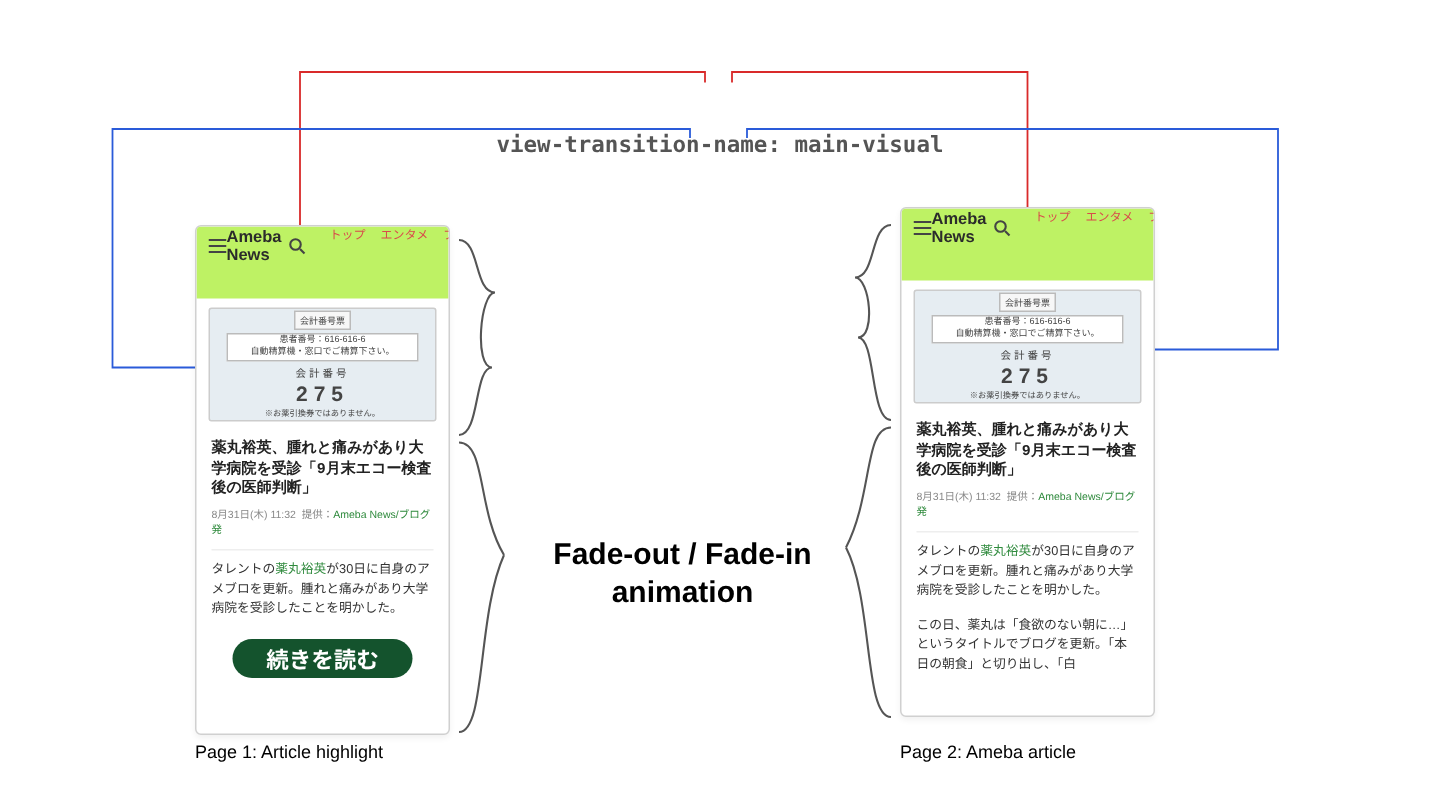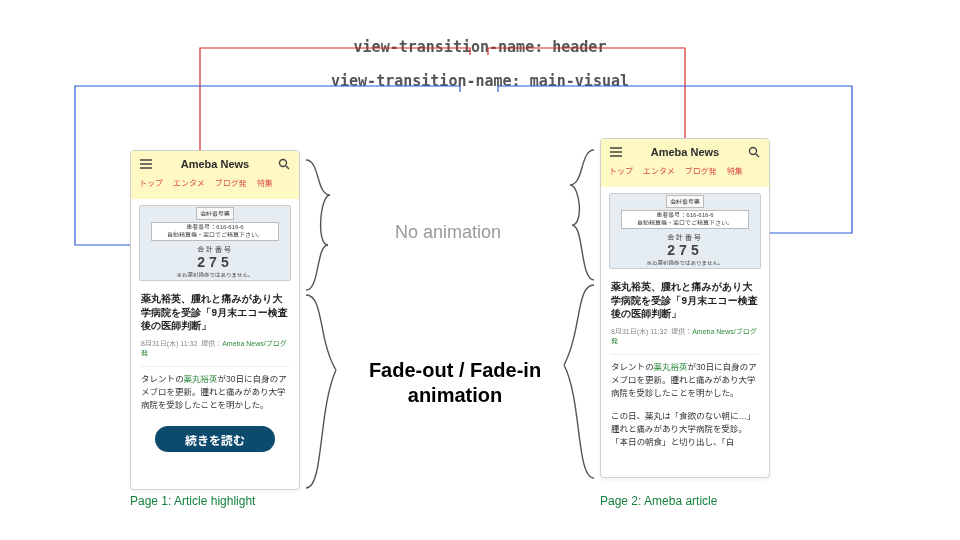"view-transition-name: header" div.label-header { html: <div>view-transition-name: header</div> -> none }
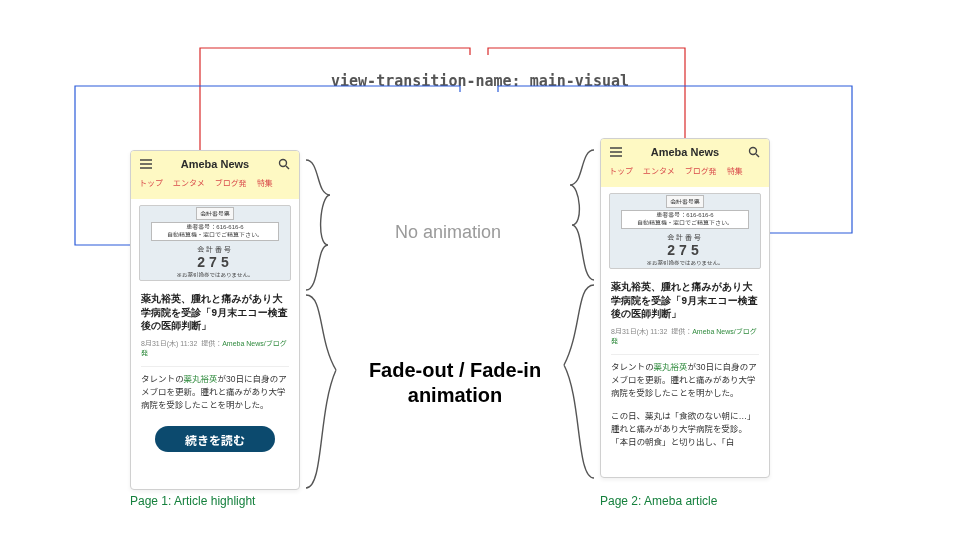"view-transition-name: main-visual" .label-main { top: 72px -> 87px }
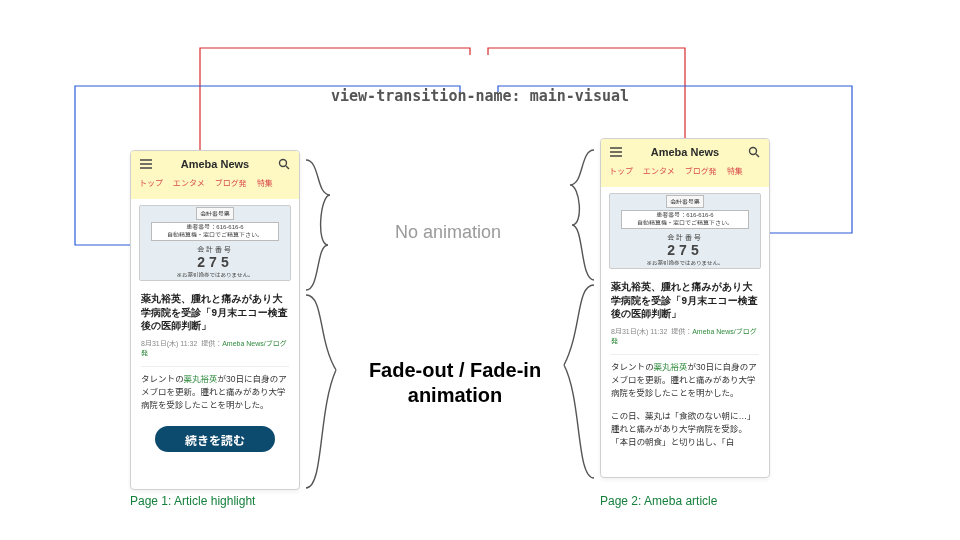"Ameba News" .ph-header { background: #fef9c3 -> #bef264; flex-direction: column -> row }
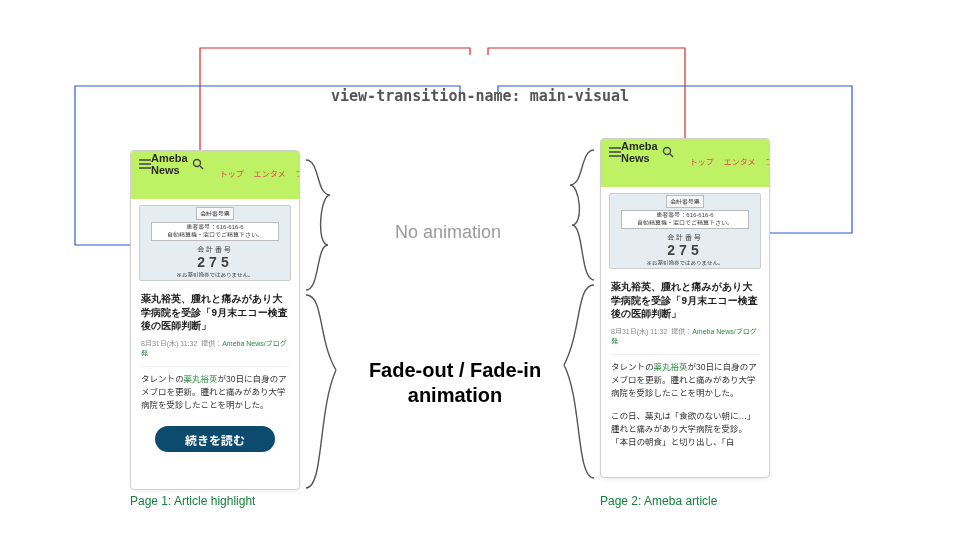"トップ" .ph-tabs { align-items: center -> none }
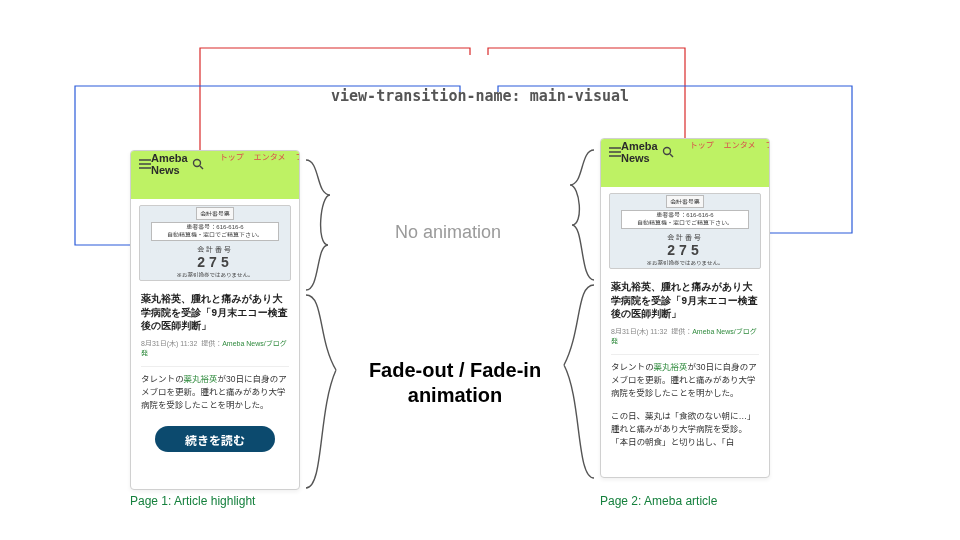"No animation" div.anno { html: <div>No animation</div> -> none }
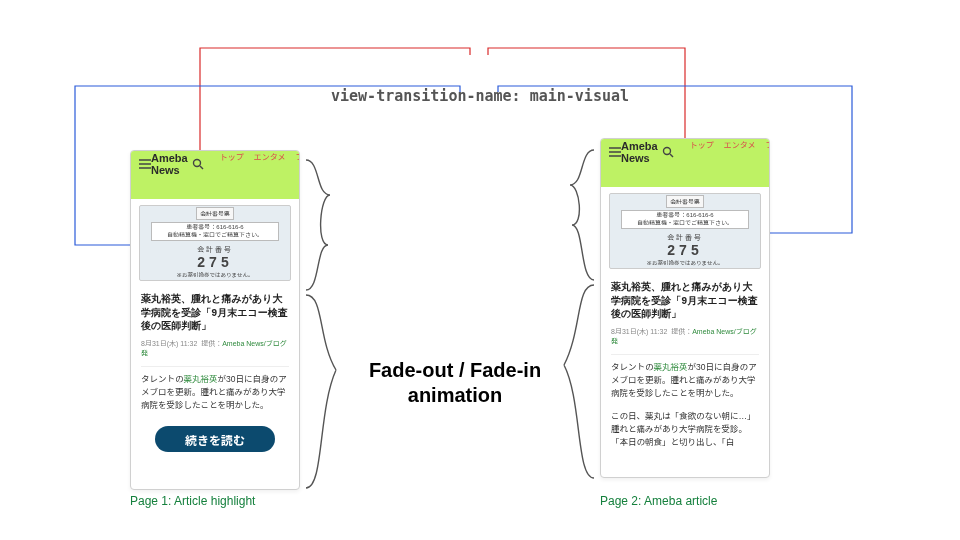"この日、薬丸は「食欲のない朝に…」腫れと痛みがあり大学病院を受診。「本日の朝食」" div.ph-body { text: 腫れと痛みがあり大学病院を受診 -> というタイトルでブログを更新 }
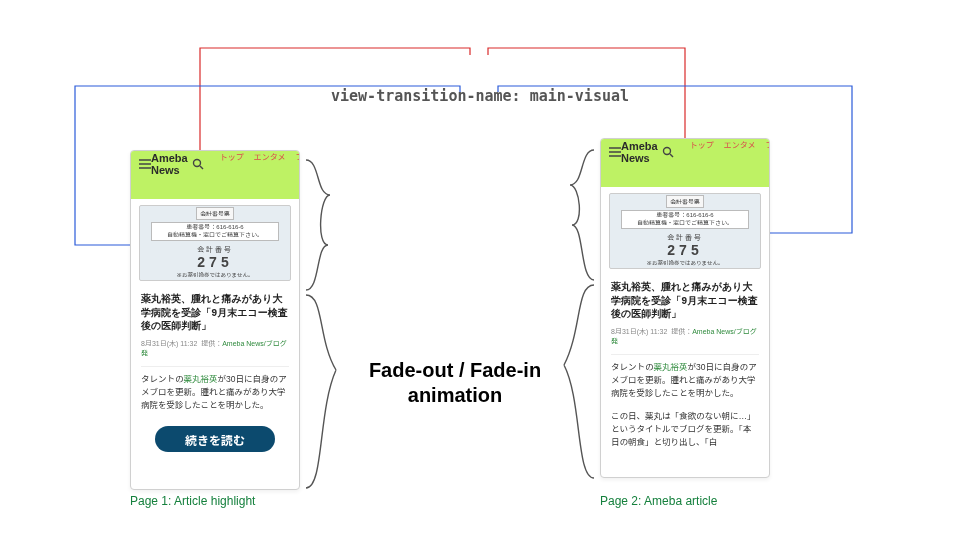"続きを読む" .ph-cta { background: #0c4a6e -> #14532d; font-size: 12px -> 15px }
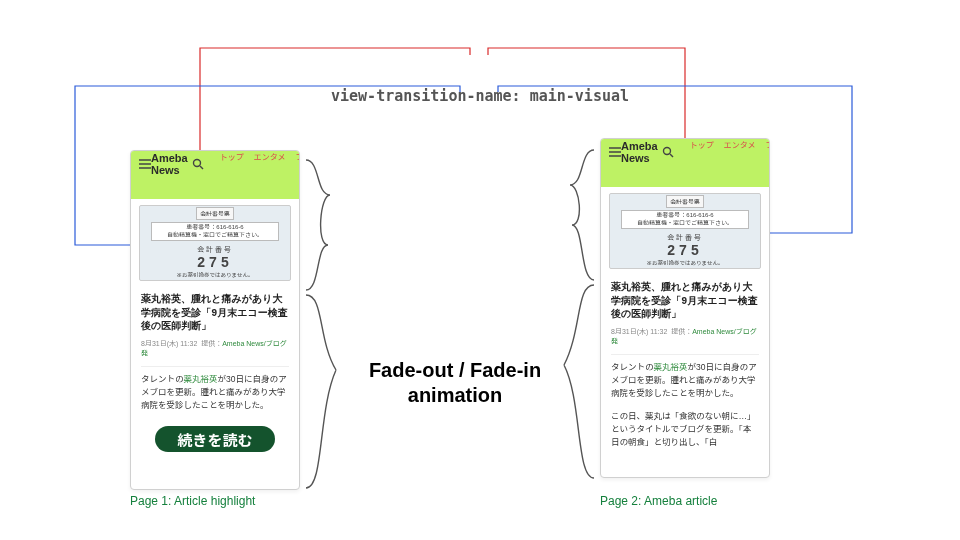"Page 1: Article highlight" .caption { color: #15803d -> #000000 }
